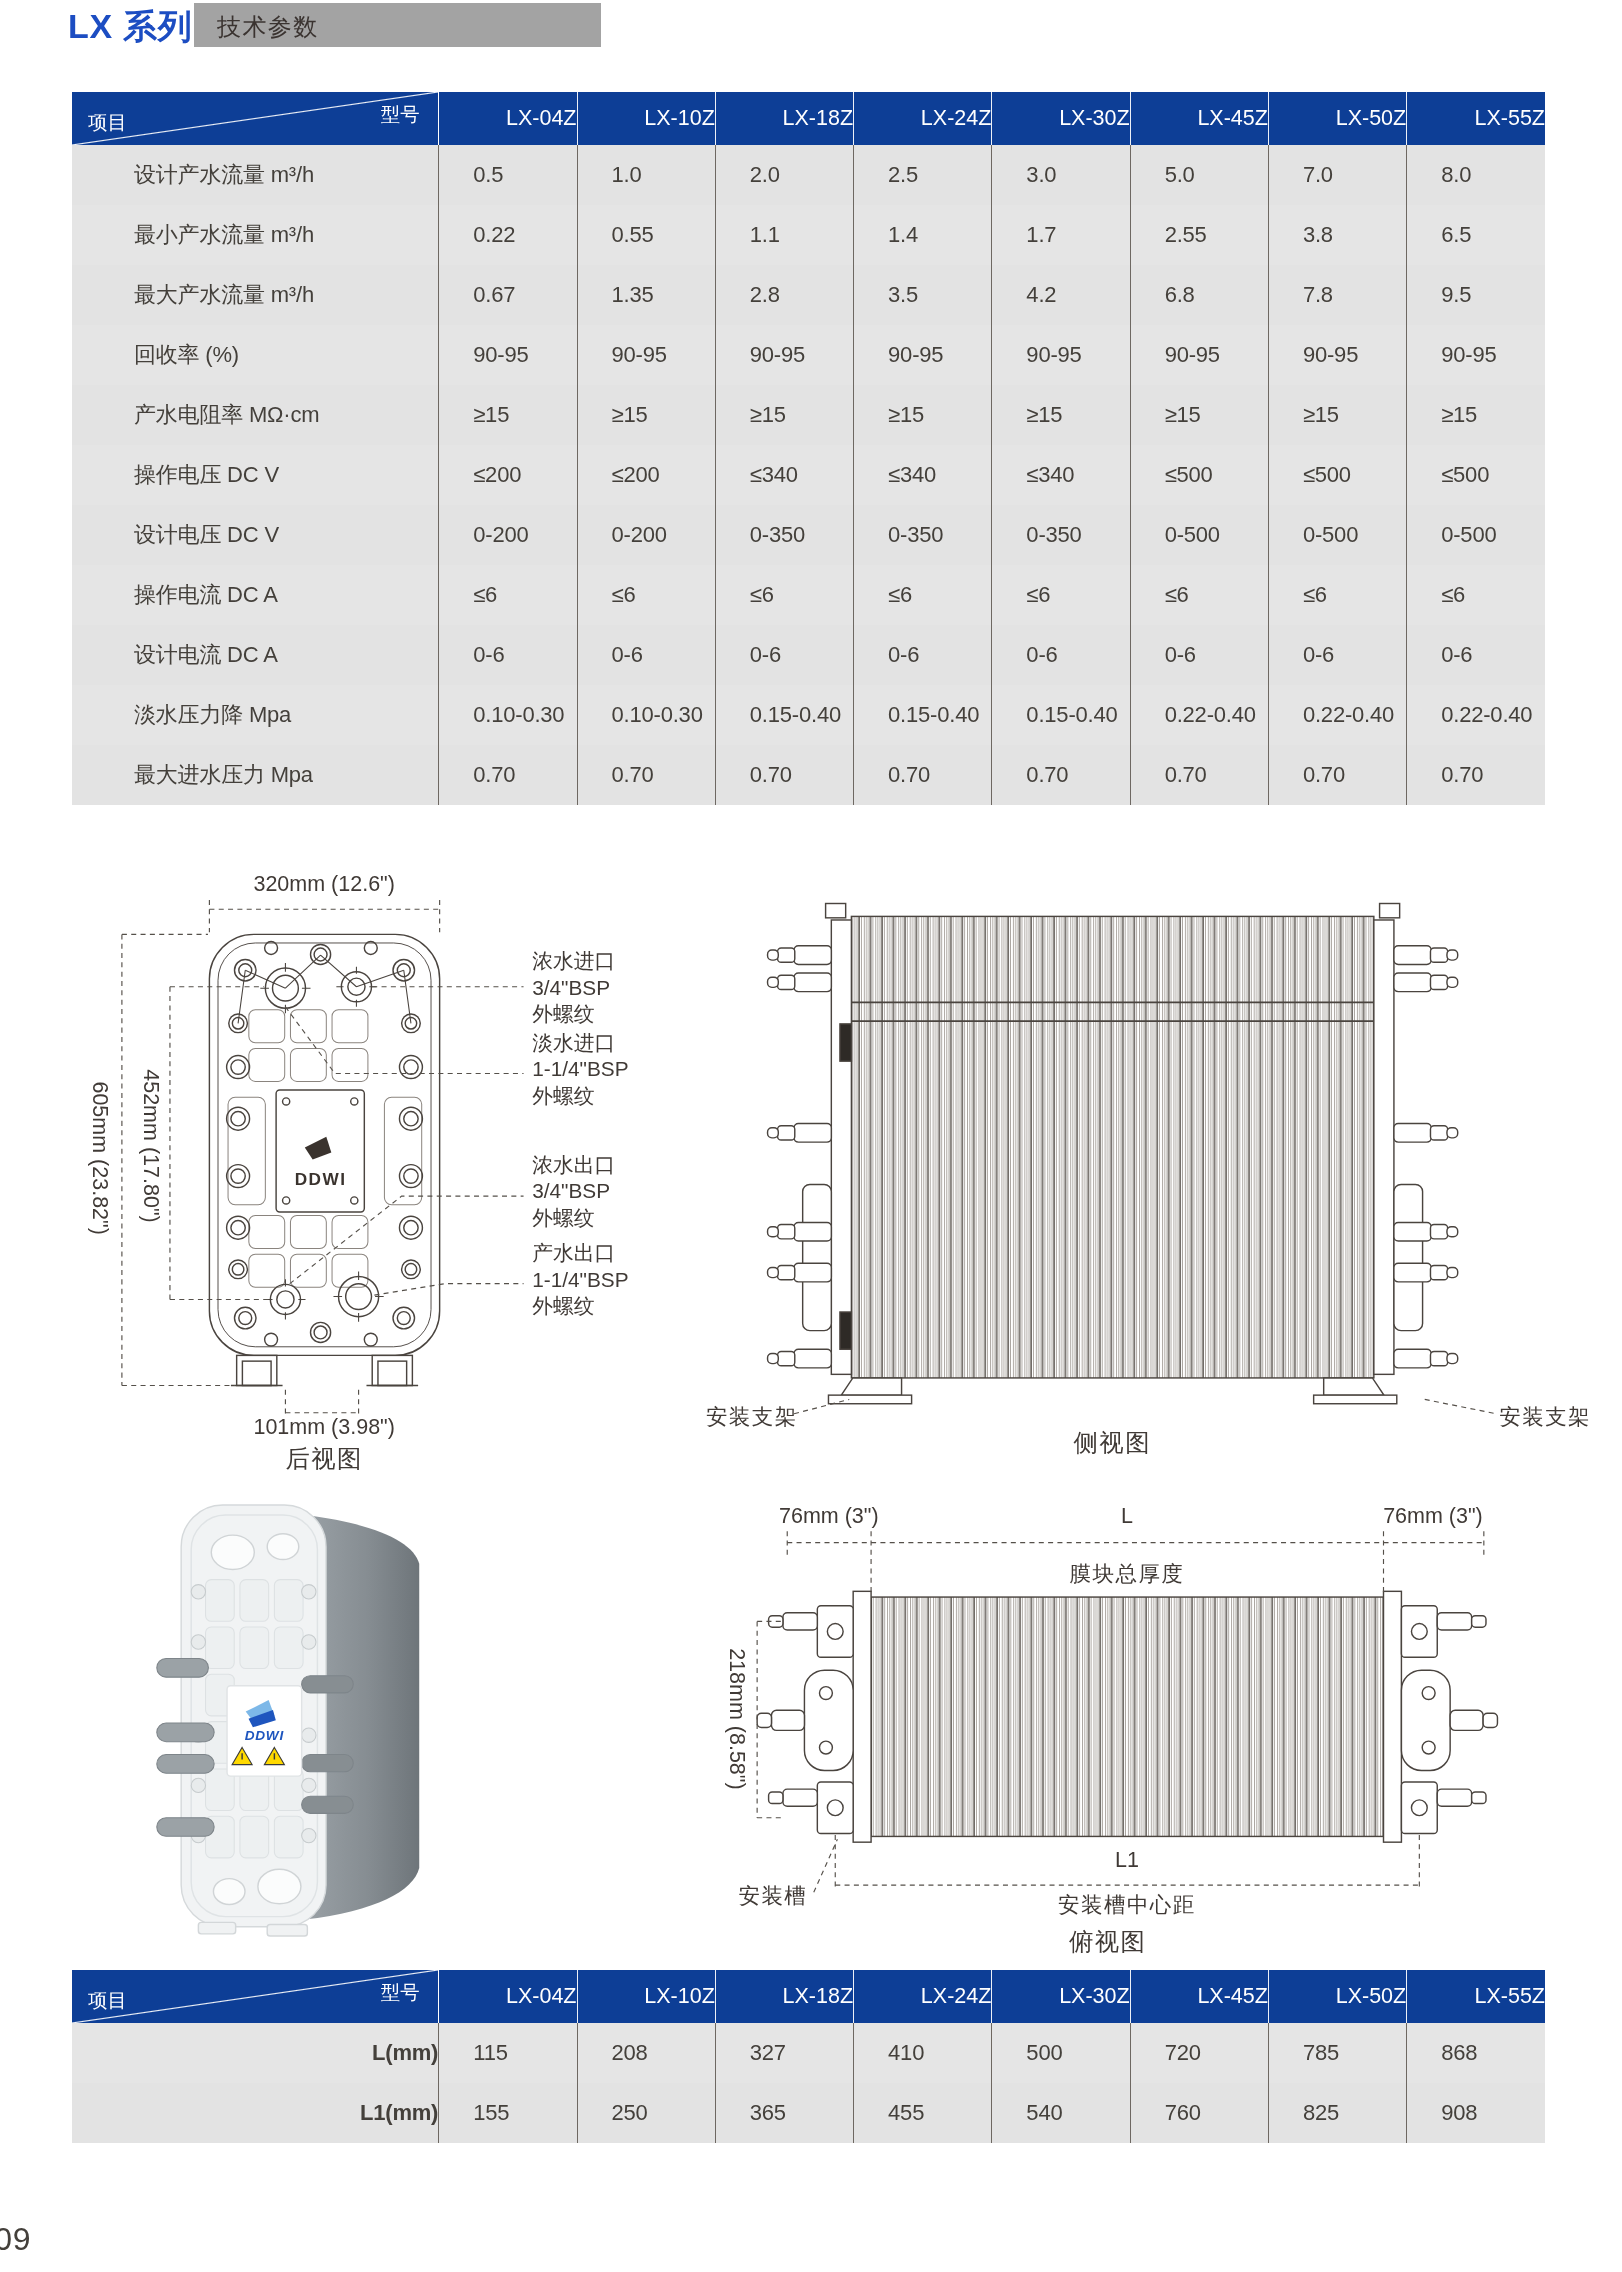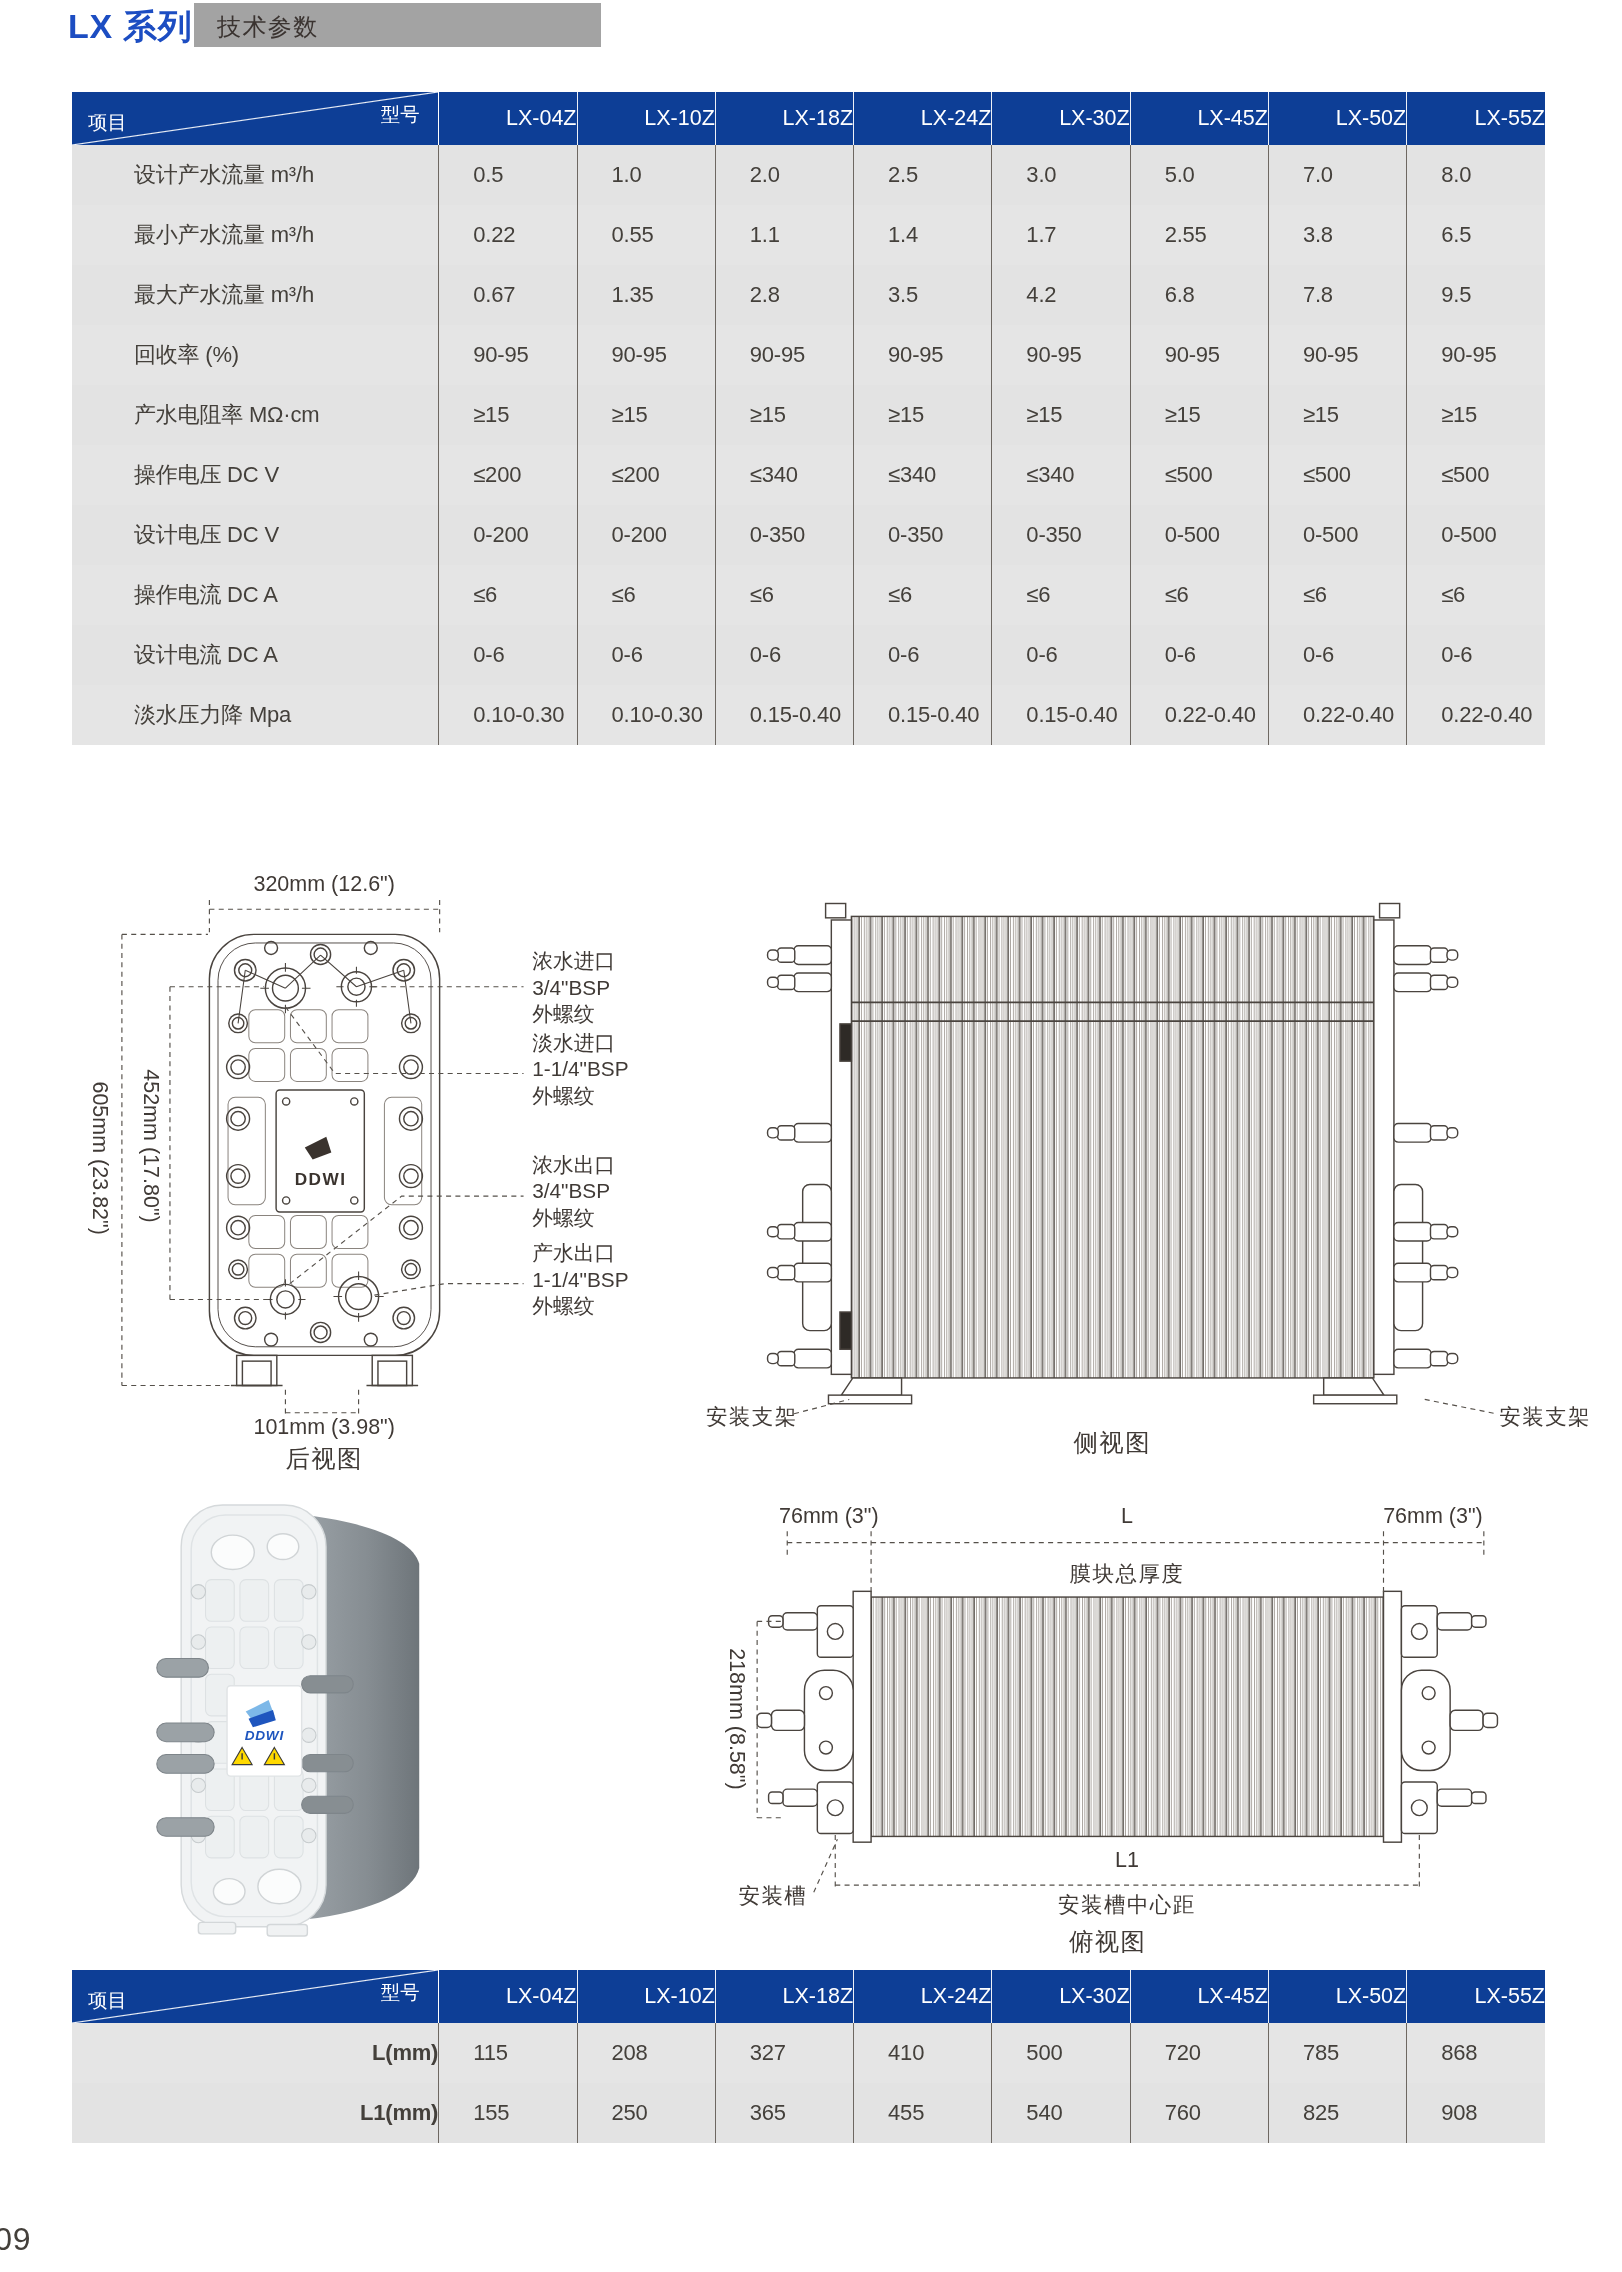"最大进水压力 Mpa" tr.shade-gray { html: none -> <tr> <td>最大进水压力 Mpa</td> <td>0.70</td> <td>0.70</td> <td>0.70</td> <td>0.70</td> <td>0.70</td> <td>0.70</td> <td>0.70</td> <td>0.70</td> </tr> }
